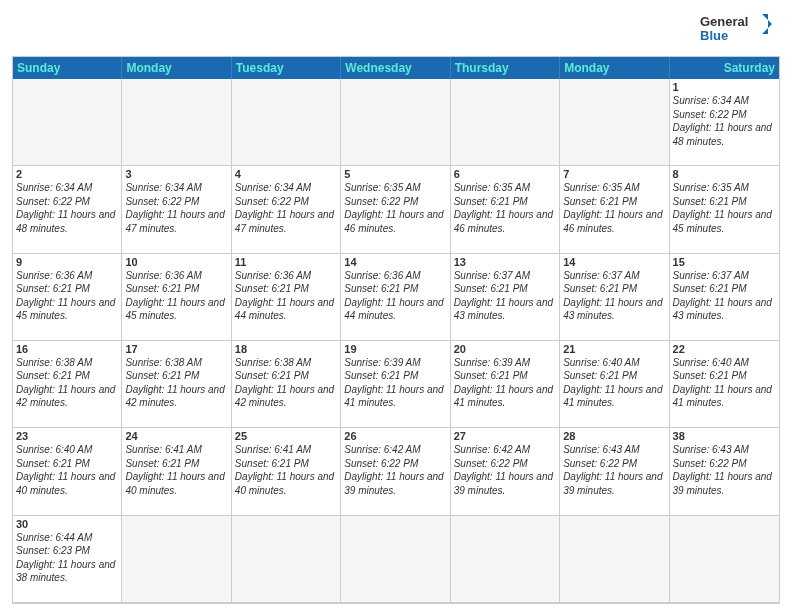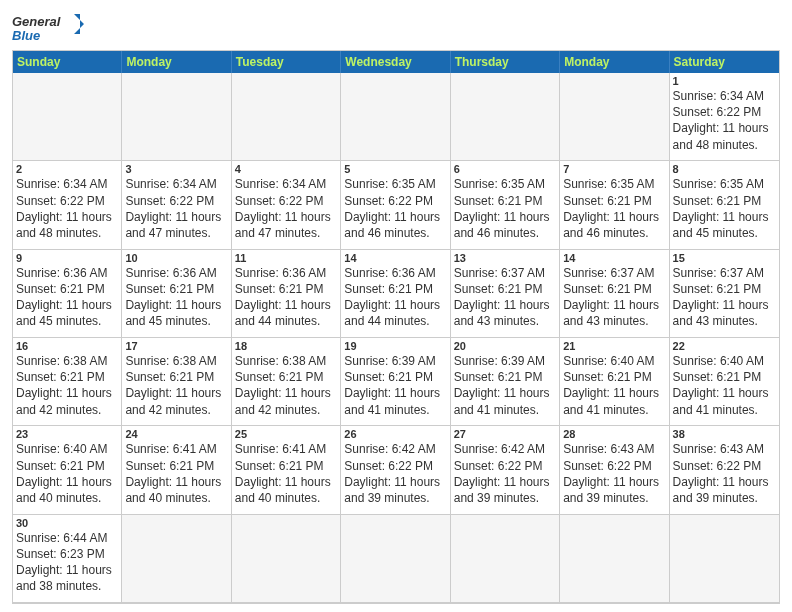"General" .header { font-style: italic -> none; justify-content: flex-start -> flex-end; margin-bottom: none -> 6px }
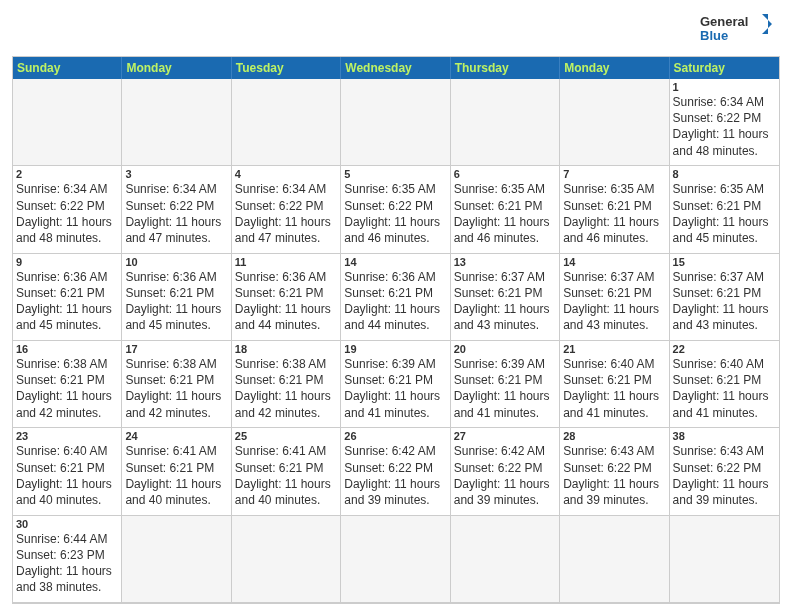"Sunday" .cal-header-cell { color: #bef264 -> #5eead4 }
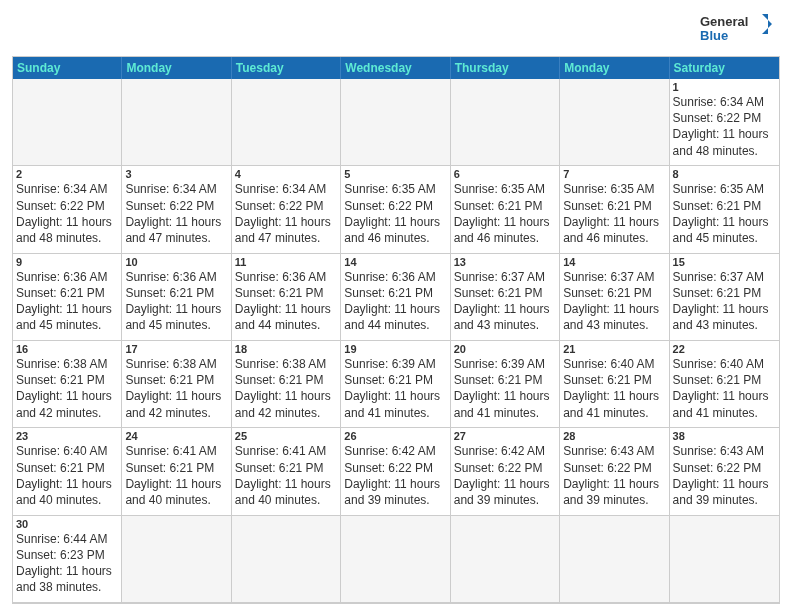"Saturday" .cal-header-cell:last-child { text-align: none -> right }
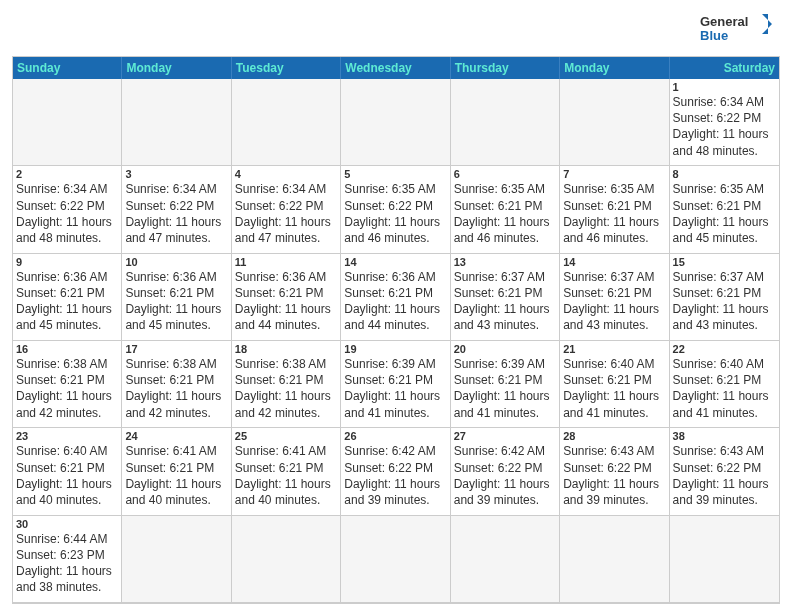"Sunrise: 6:34 AM Sunset: 6:22" .day-info { font-size: 12px -> 10px; font-style: none -> italic }
